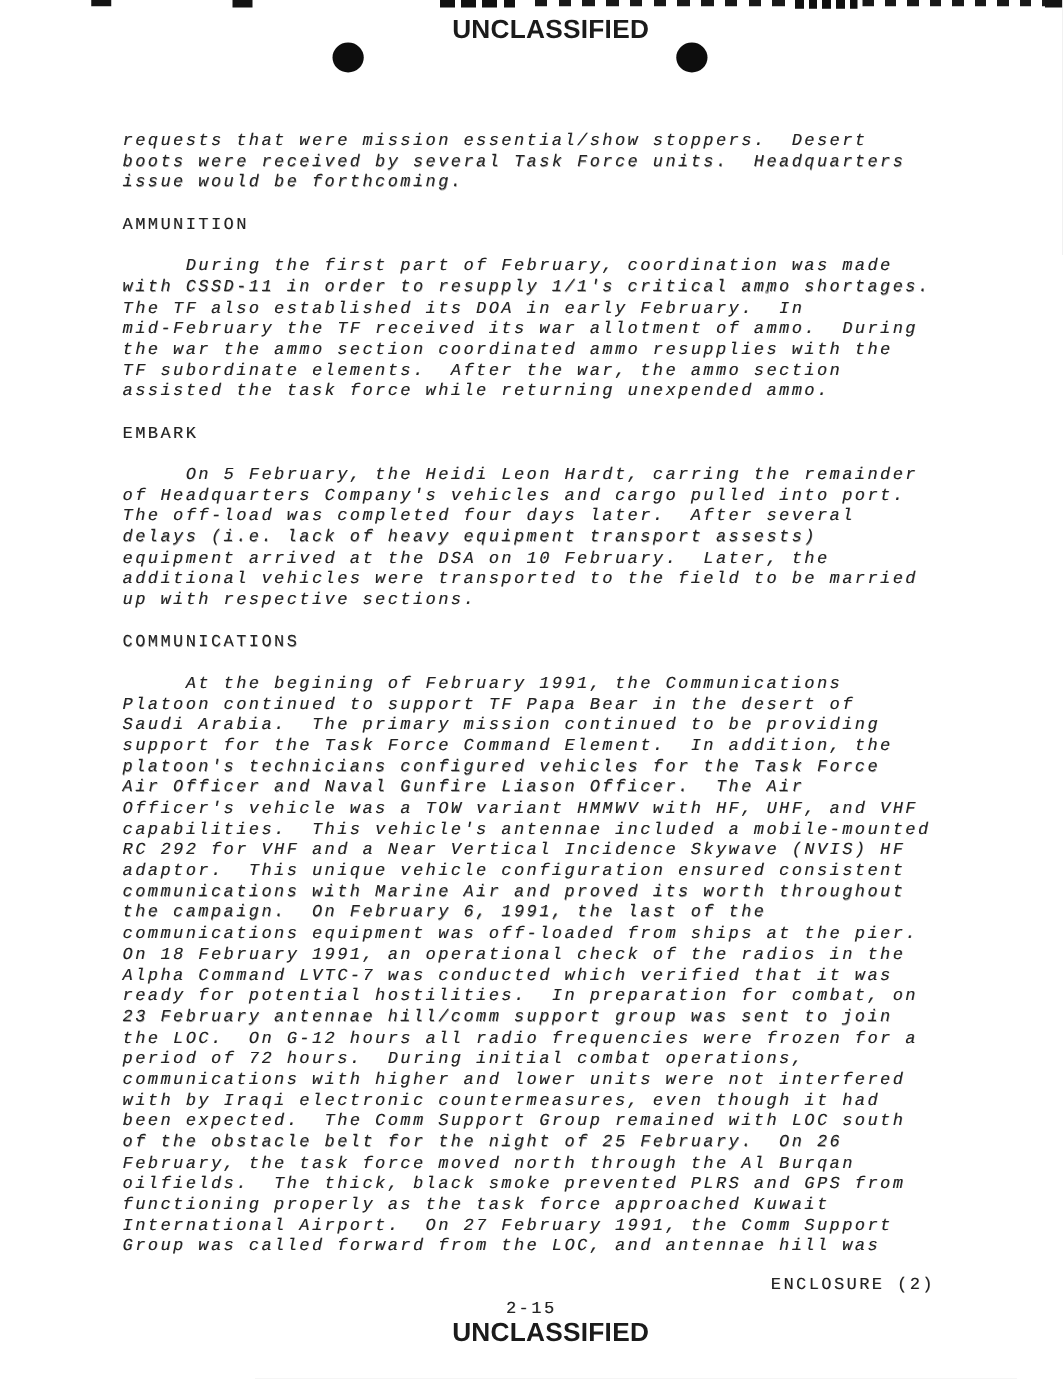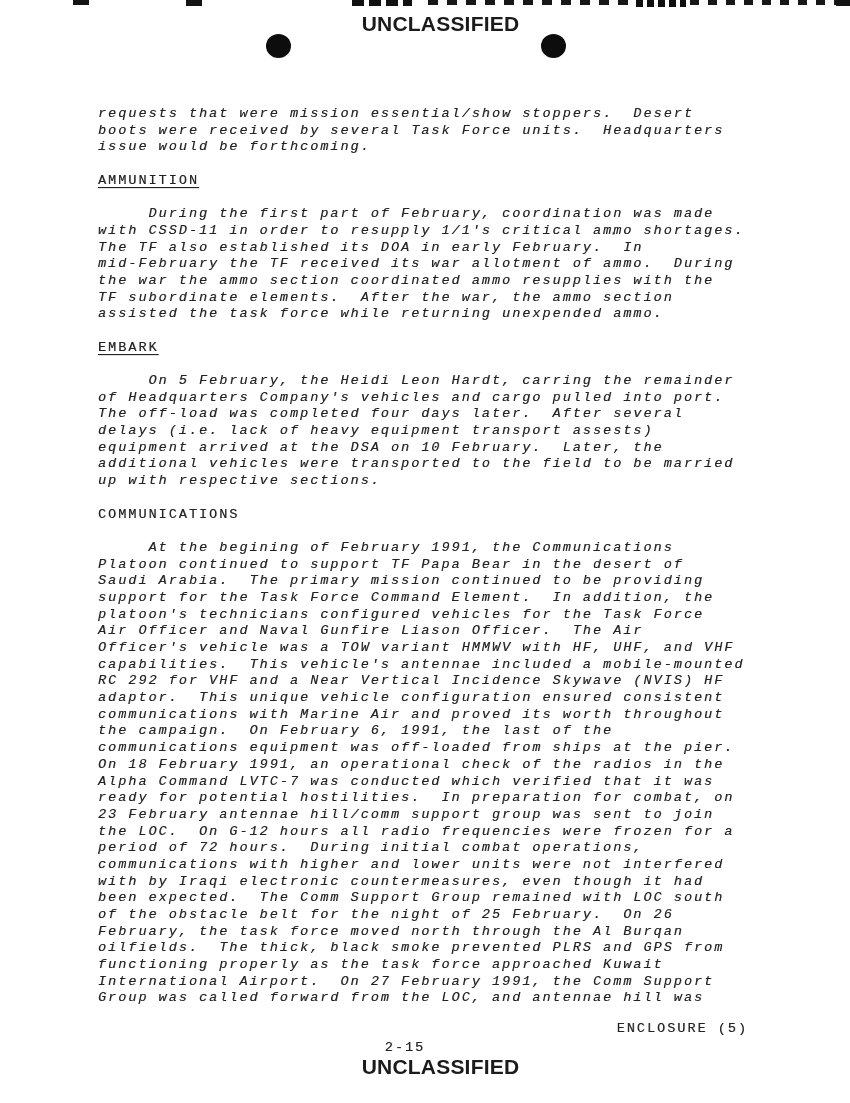"AMMUNITION" .sec.heading .htext { text-decoration: underline -> none }
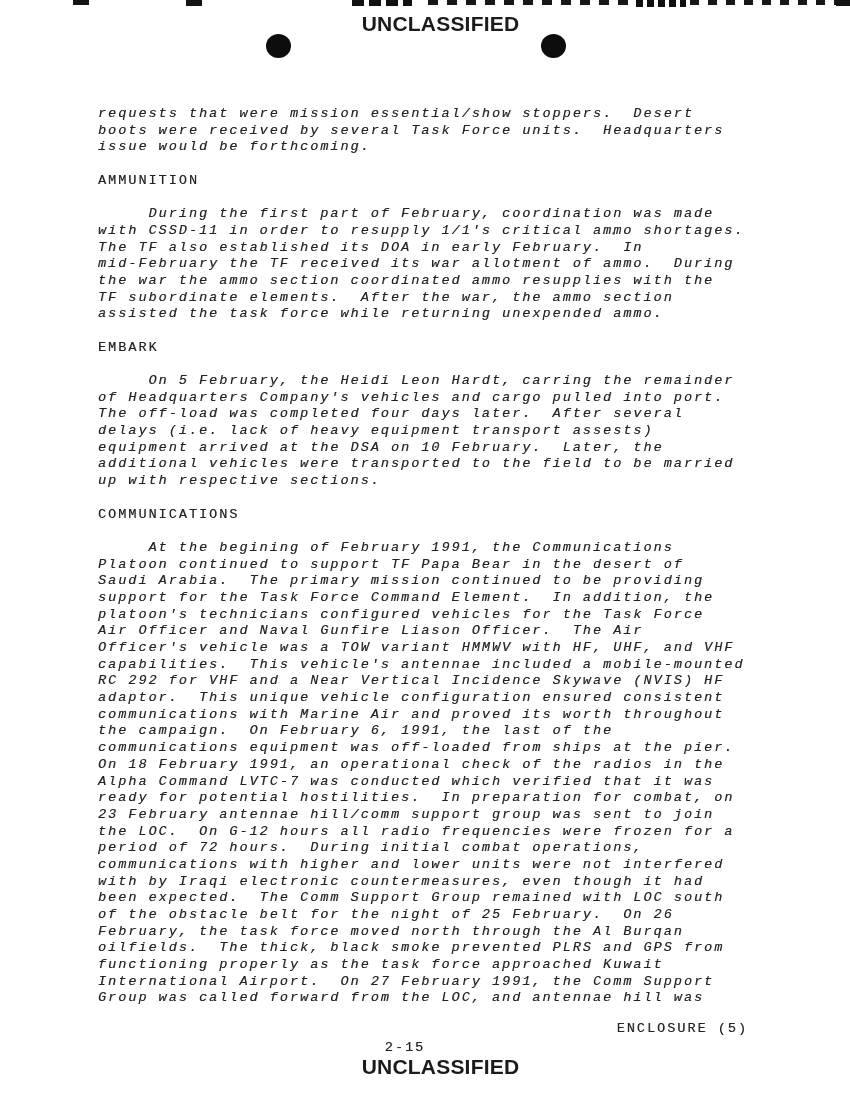"ENCLOSURE (5)" div.enclosure { text: 5 -> 2 }
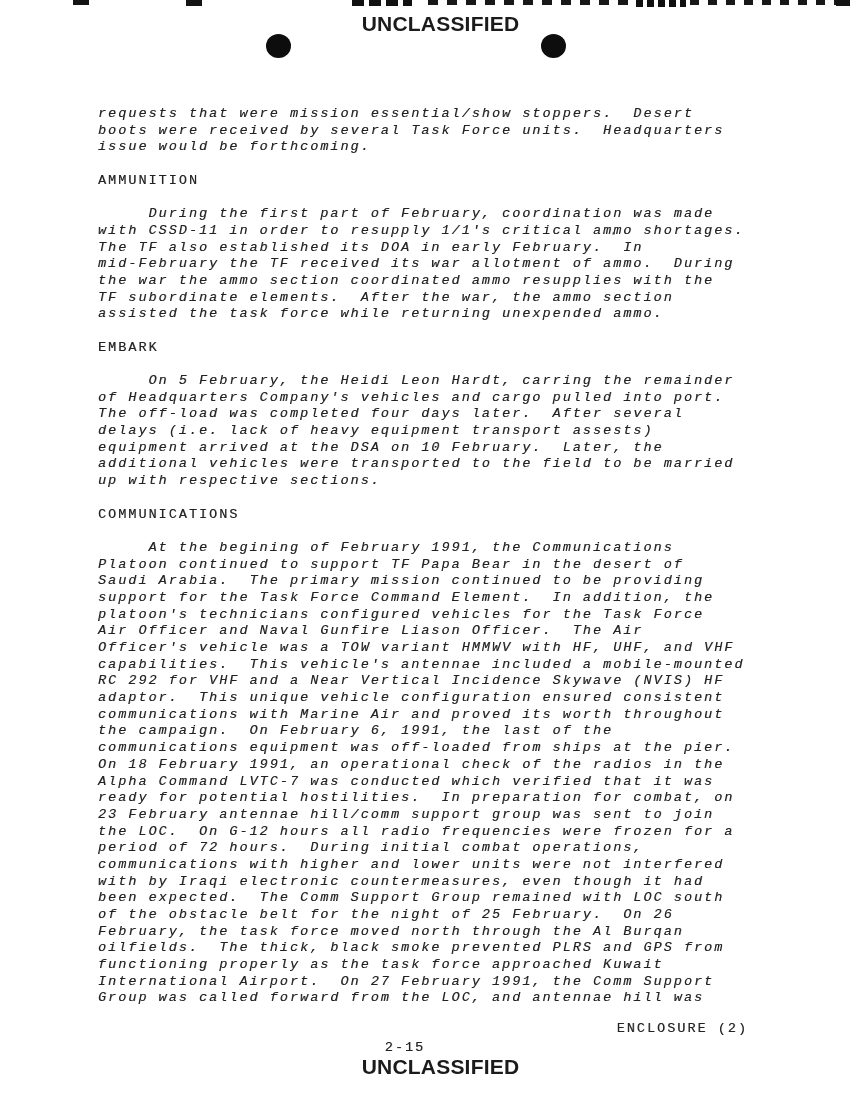"2-15" .page-num { left: 80px -> 100px }
